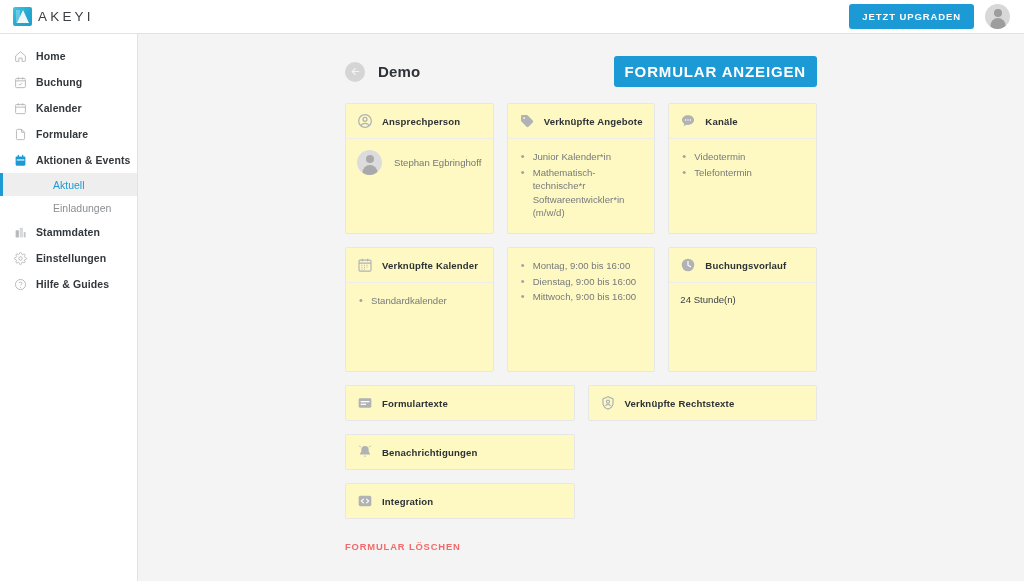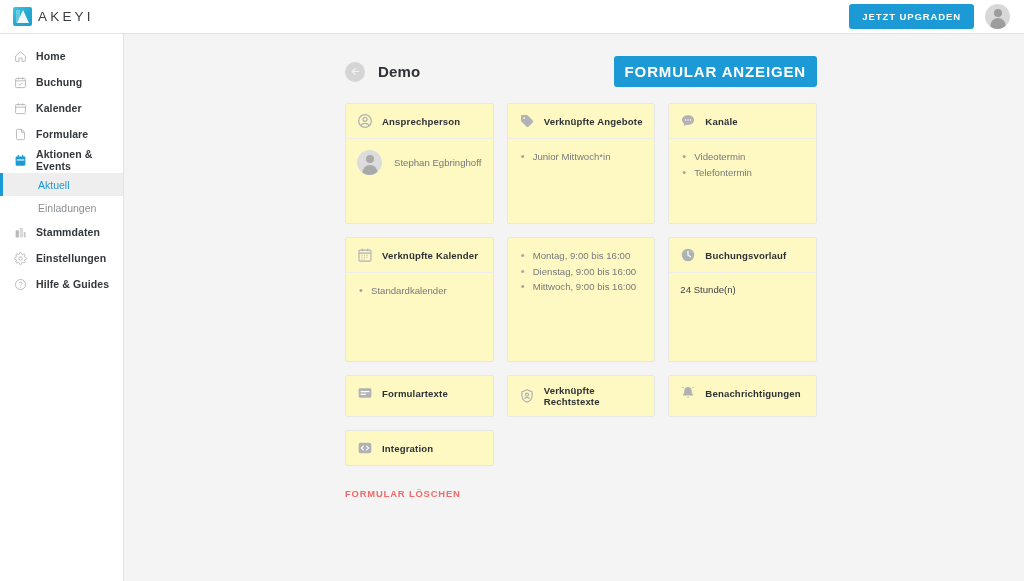"Home" .sidebar { width: 124px -> 138px }
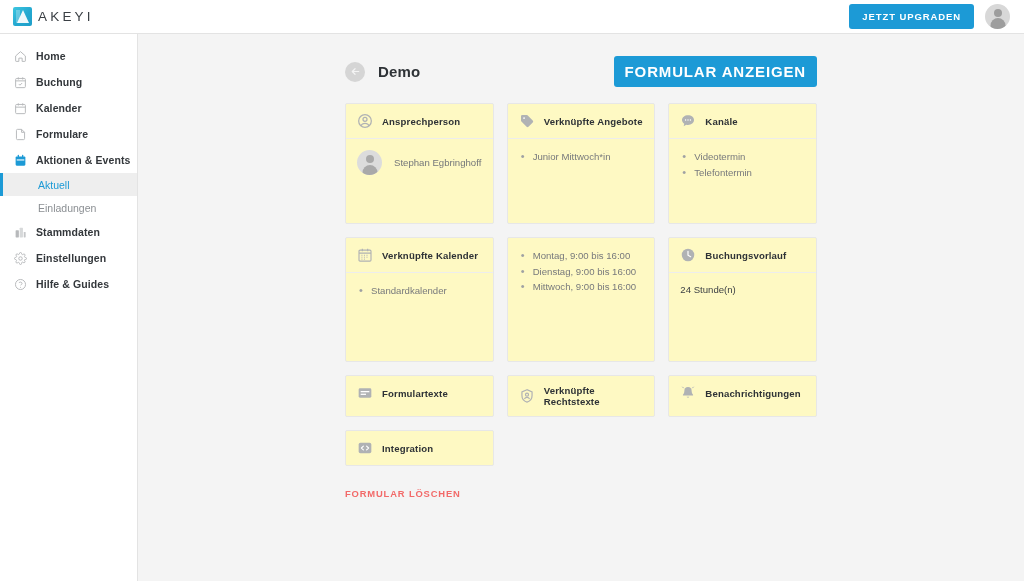"Junior Mittwoch*in" li { text: Mittwoch -> Kalender }
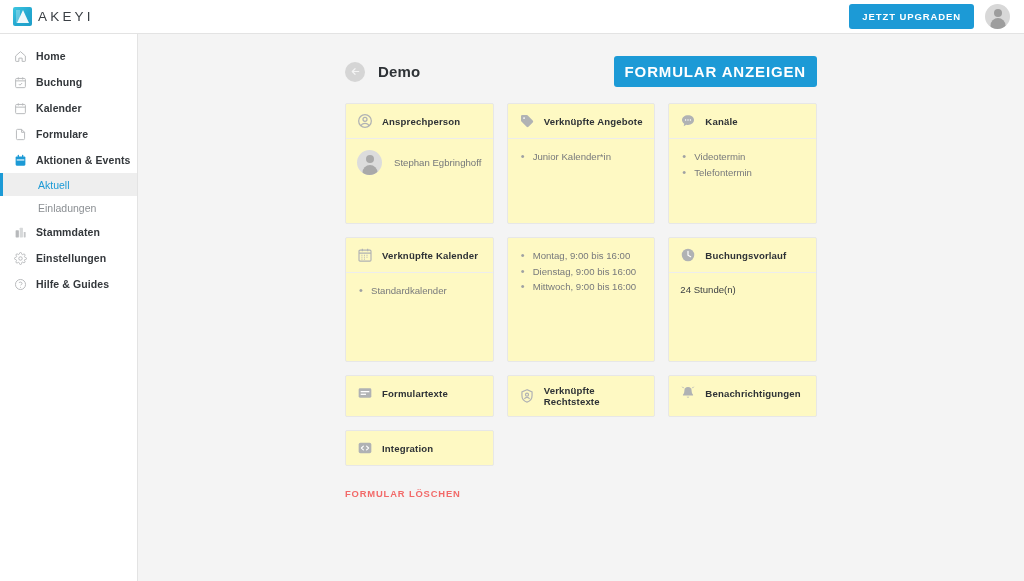"Mathematisch-technische*r" li { html: none -> <li>Mathematisch-technische*r Softwareentwickler*in (m/w/d)</li> }
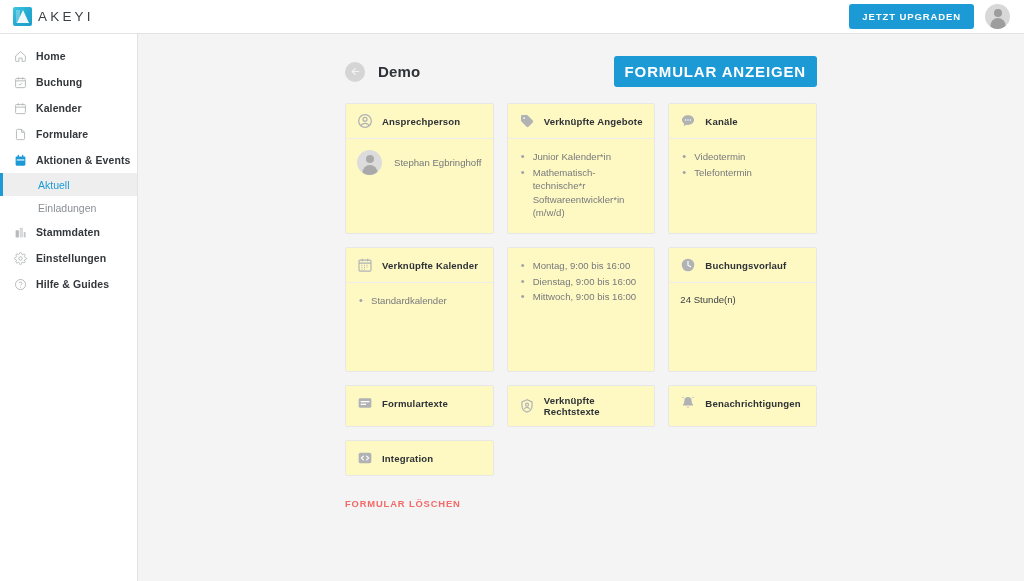"Aktuell" .sub-item { padding-left: 35px -> 50px }
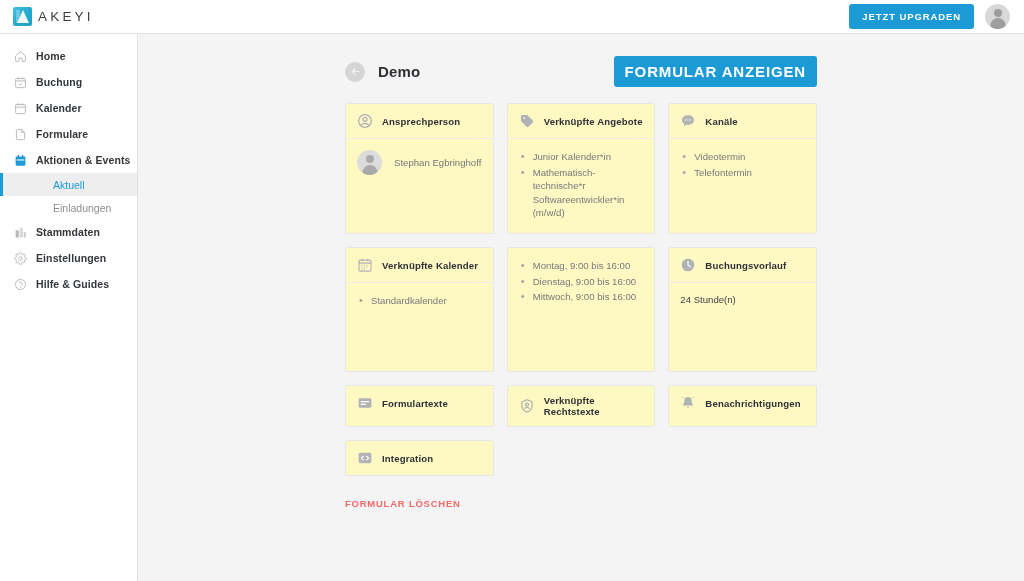"Formulartexte" .grid-single { grid-template-columns: repeat(3, 1fr) -> repeat(2, 1fr) }
